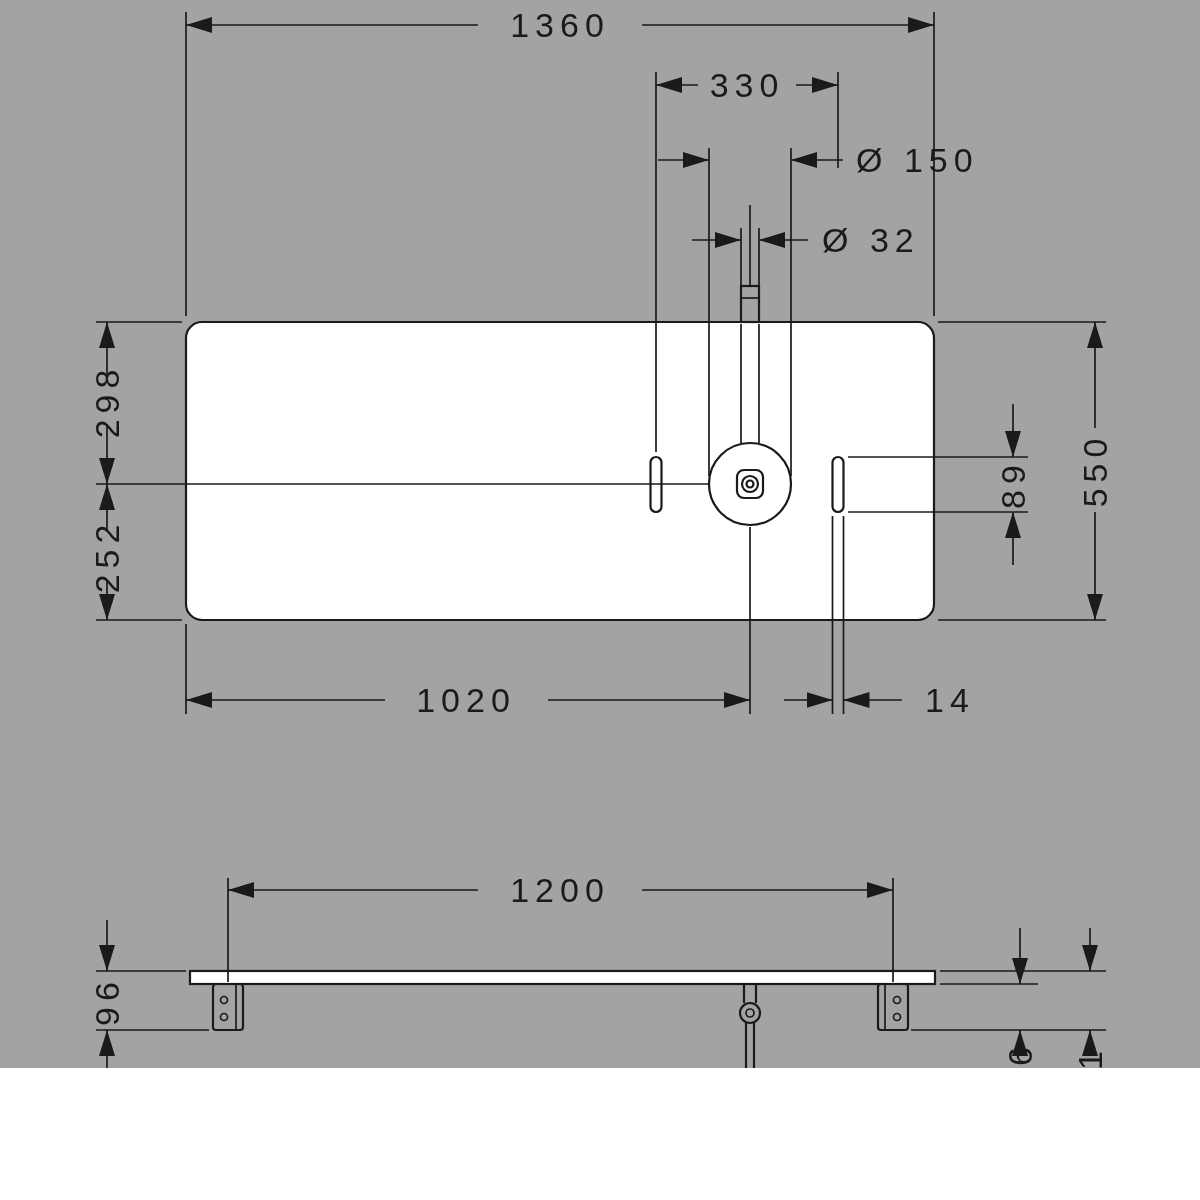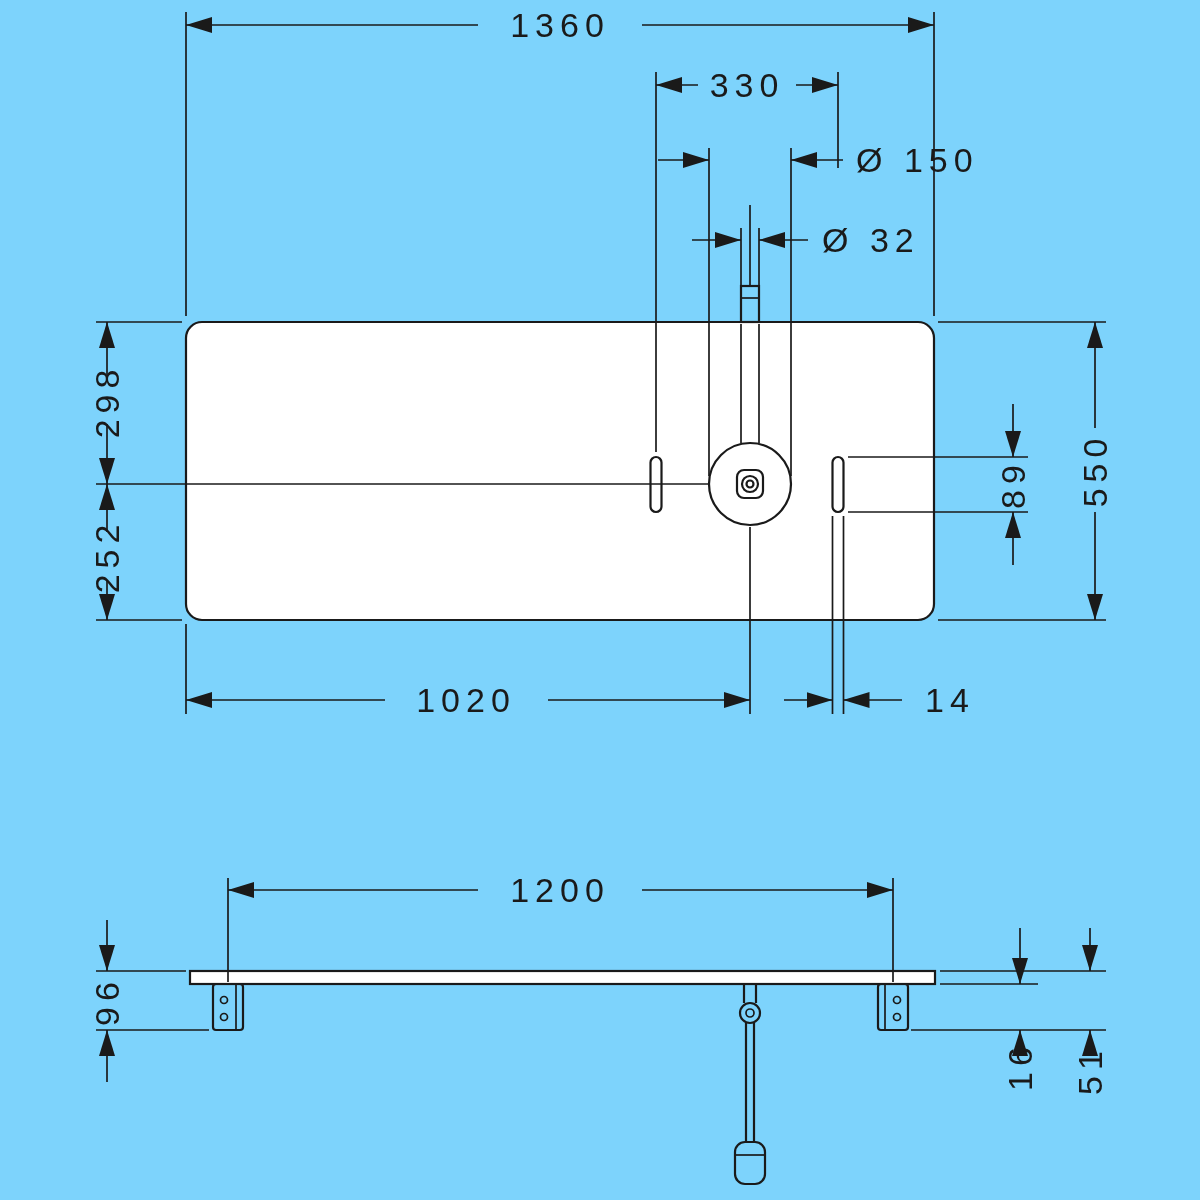"1360" .canvas-wrap { background: #7dd3fc -> #a3a3a3; height: 1200px -> 1068px }
